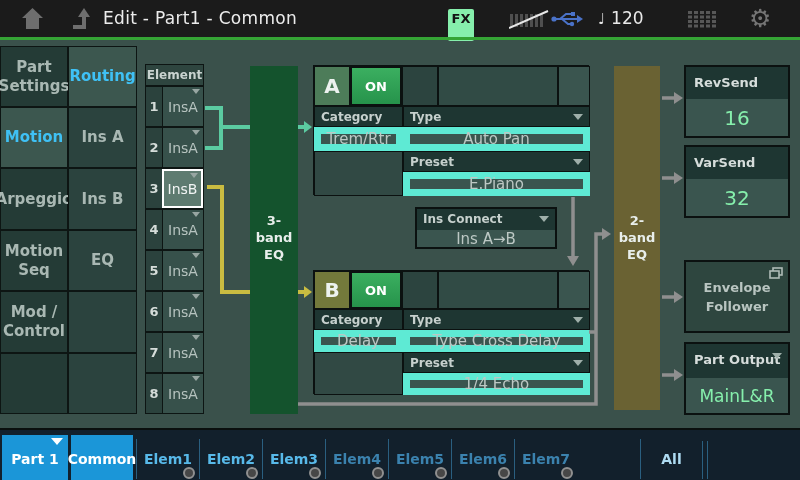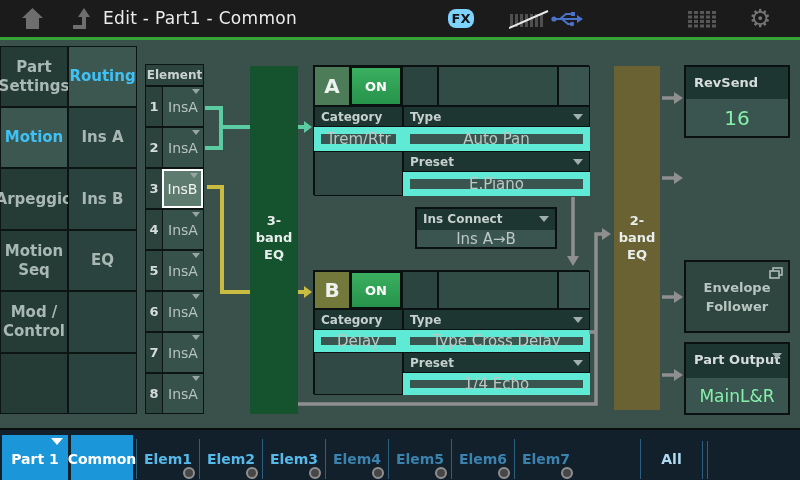"FX" #fxbadge { background: #7dd3fc -> #86efac; border-radius: 8px -> 2px; height: 19px -> 32px }
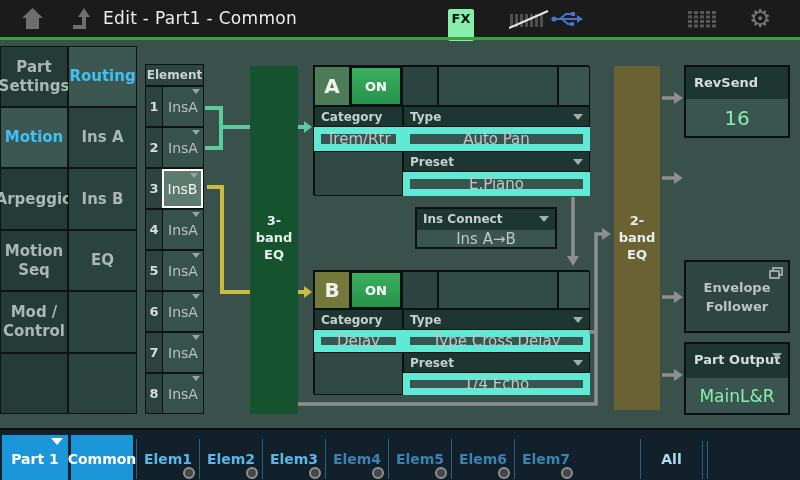"♩ 120" div { html: none -> <div> <span>♩</span><span>120</span> </div> }
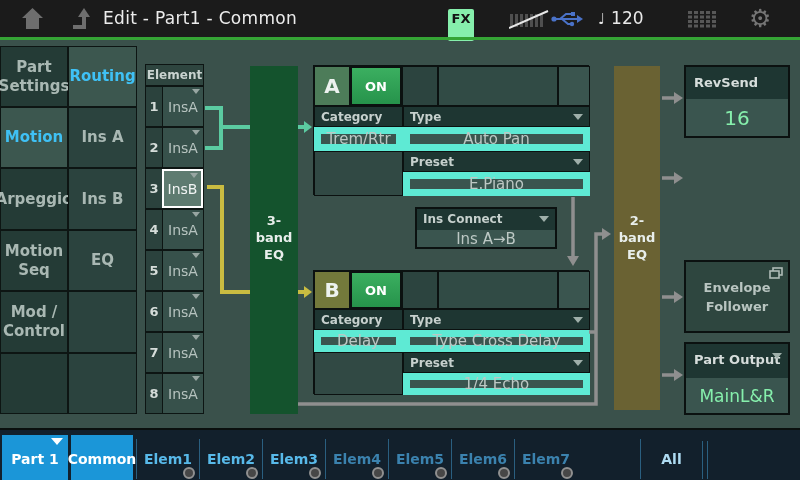"VarSend" div.rbox { html: none -> <div> <div>VarSend</div> <div>32</div> </div> }
